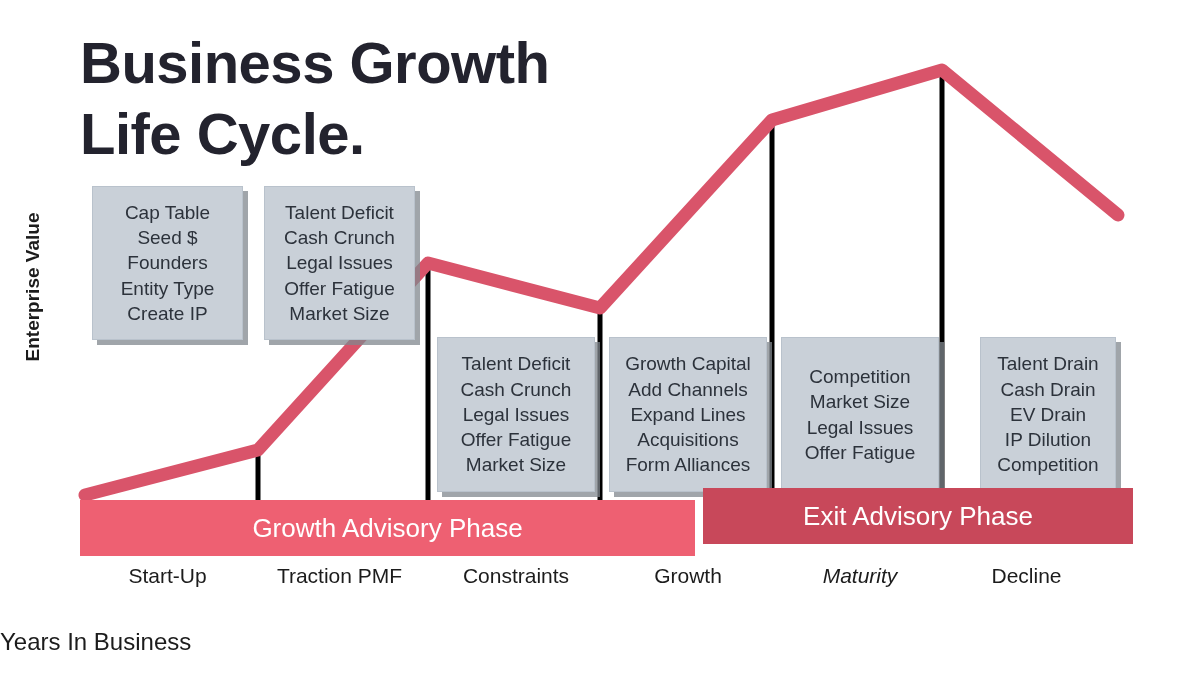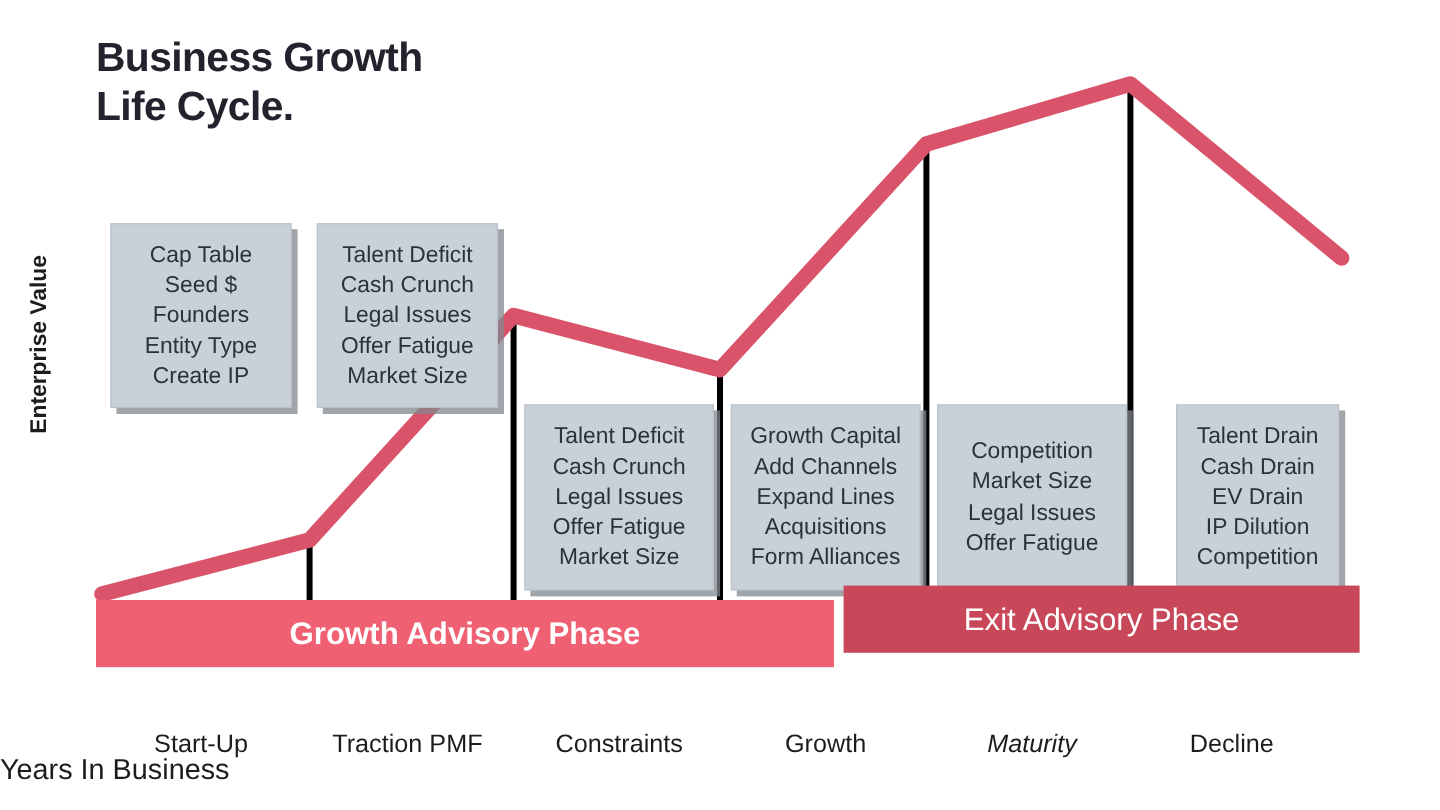"Business Growth" #title { font-size: 34px -> 58px }
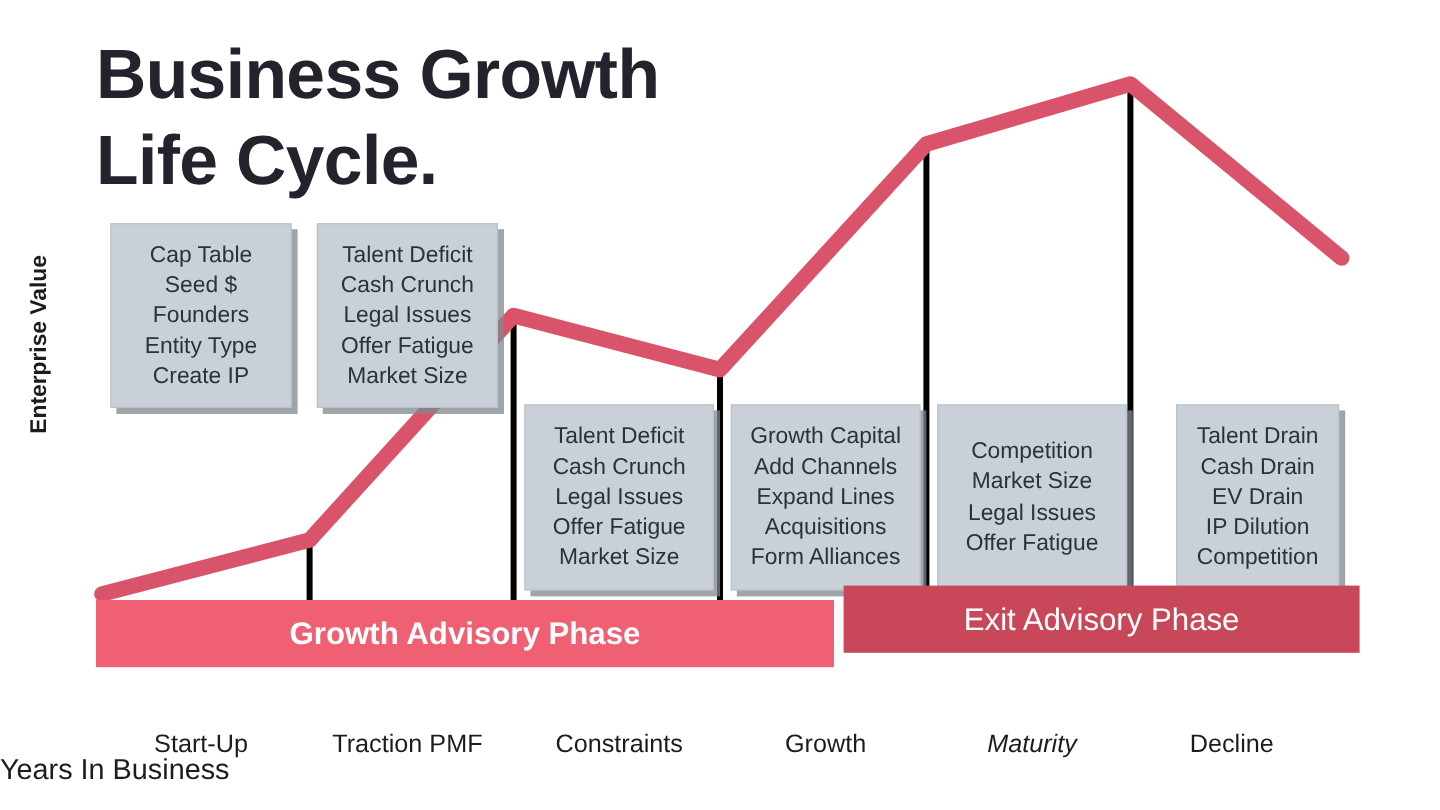"Growth Advisory Phase" #phase-growth { font-weight: bold -> none }
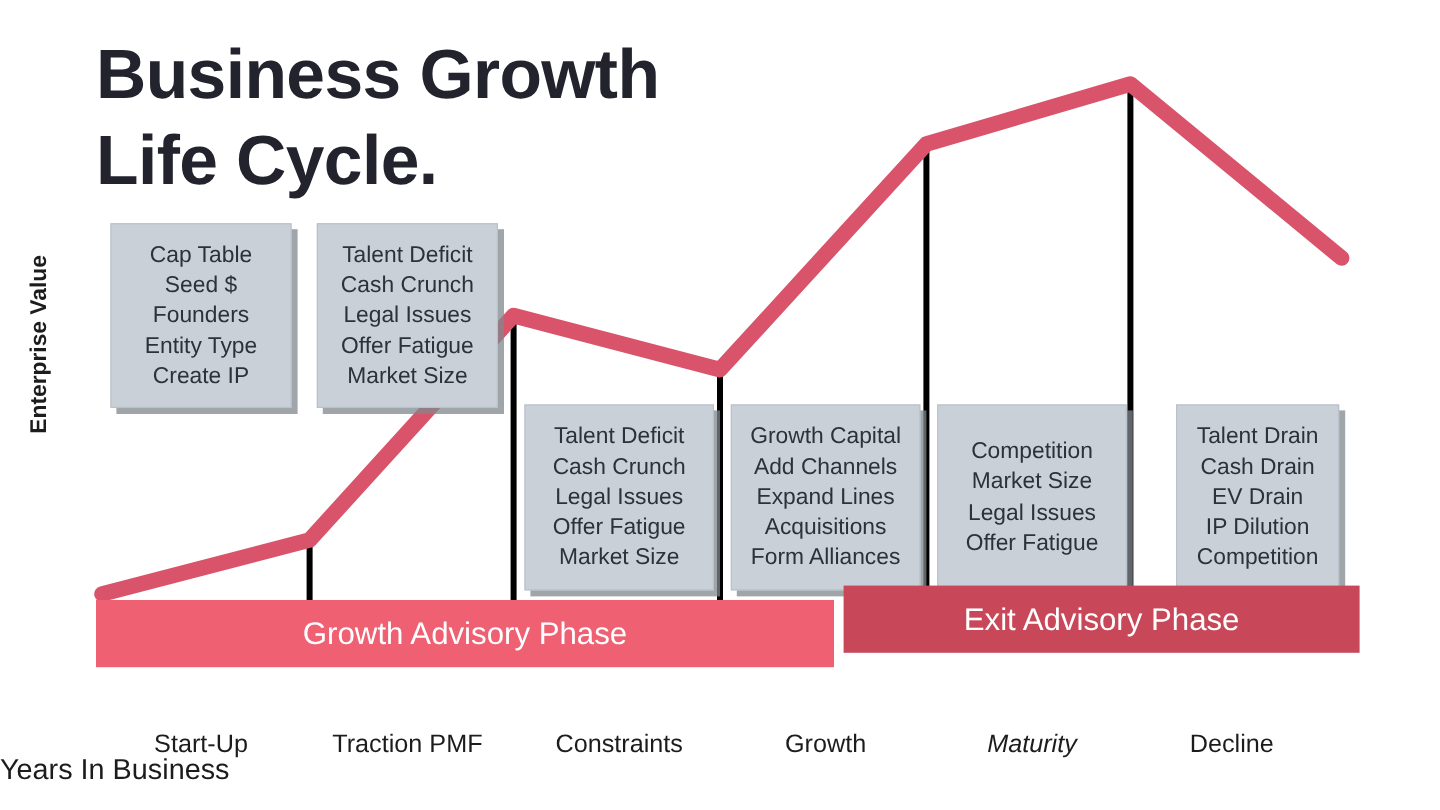"Start-Up" .stage-label { top: 609px -> 564px }
